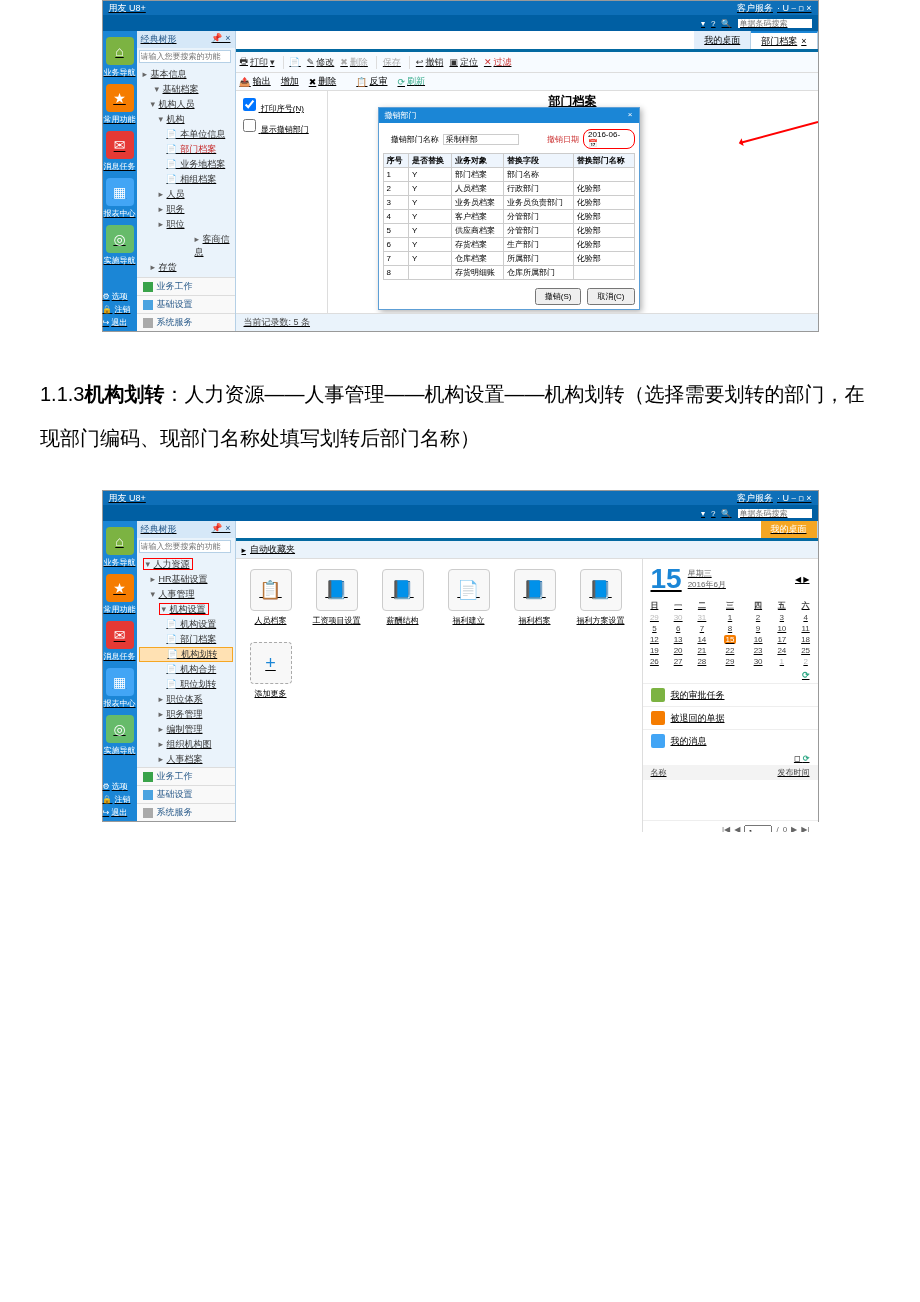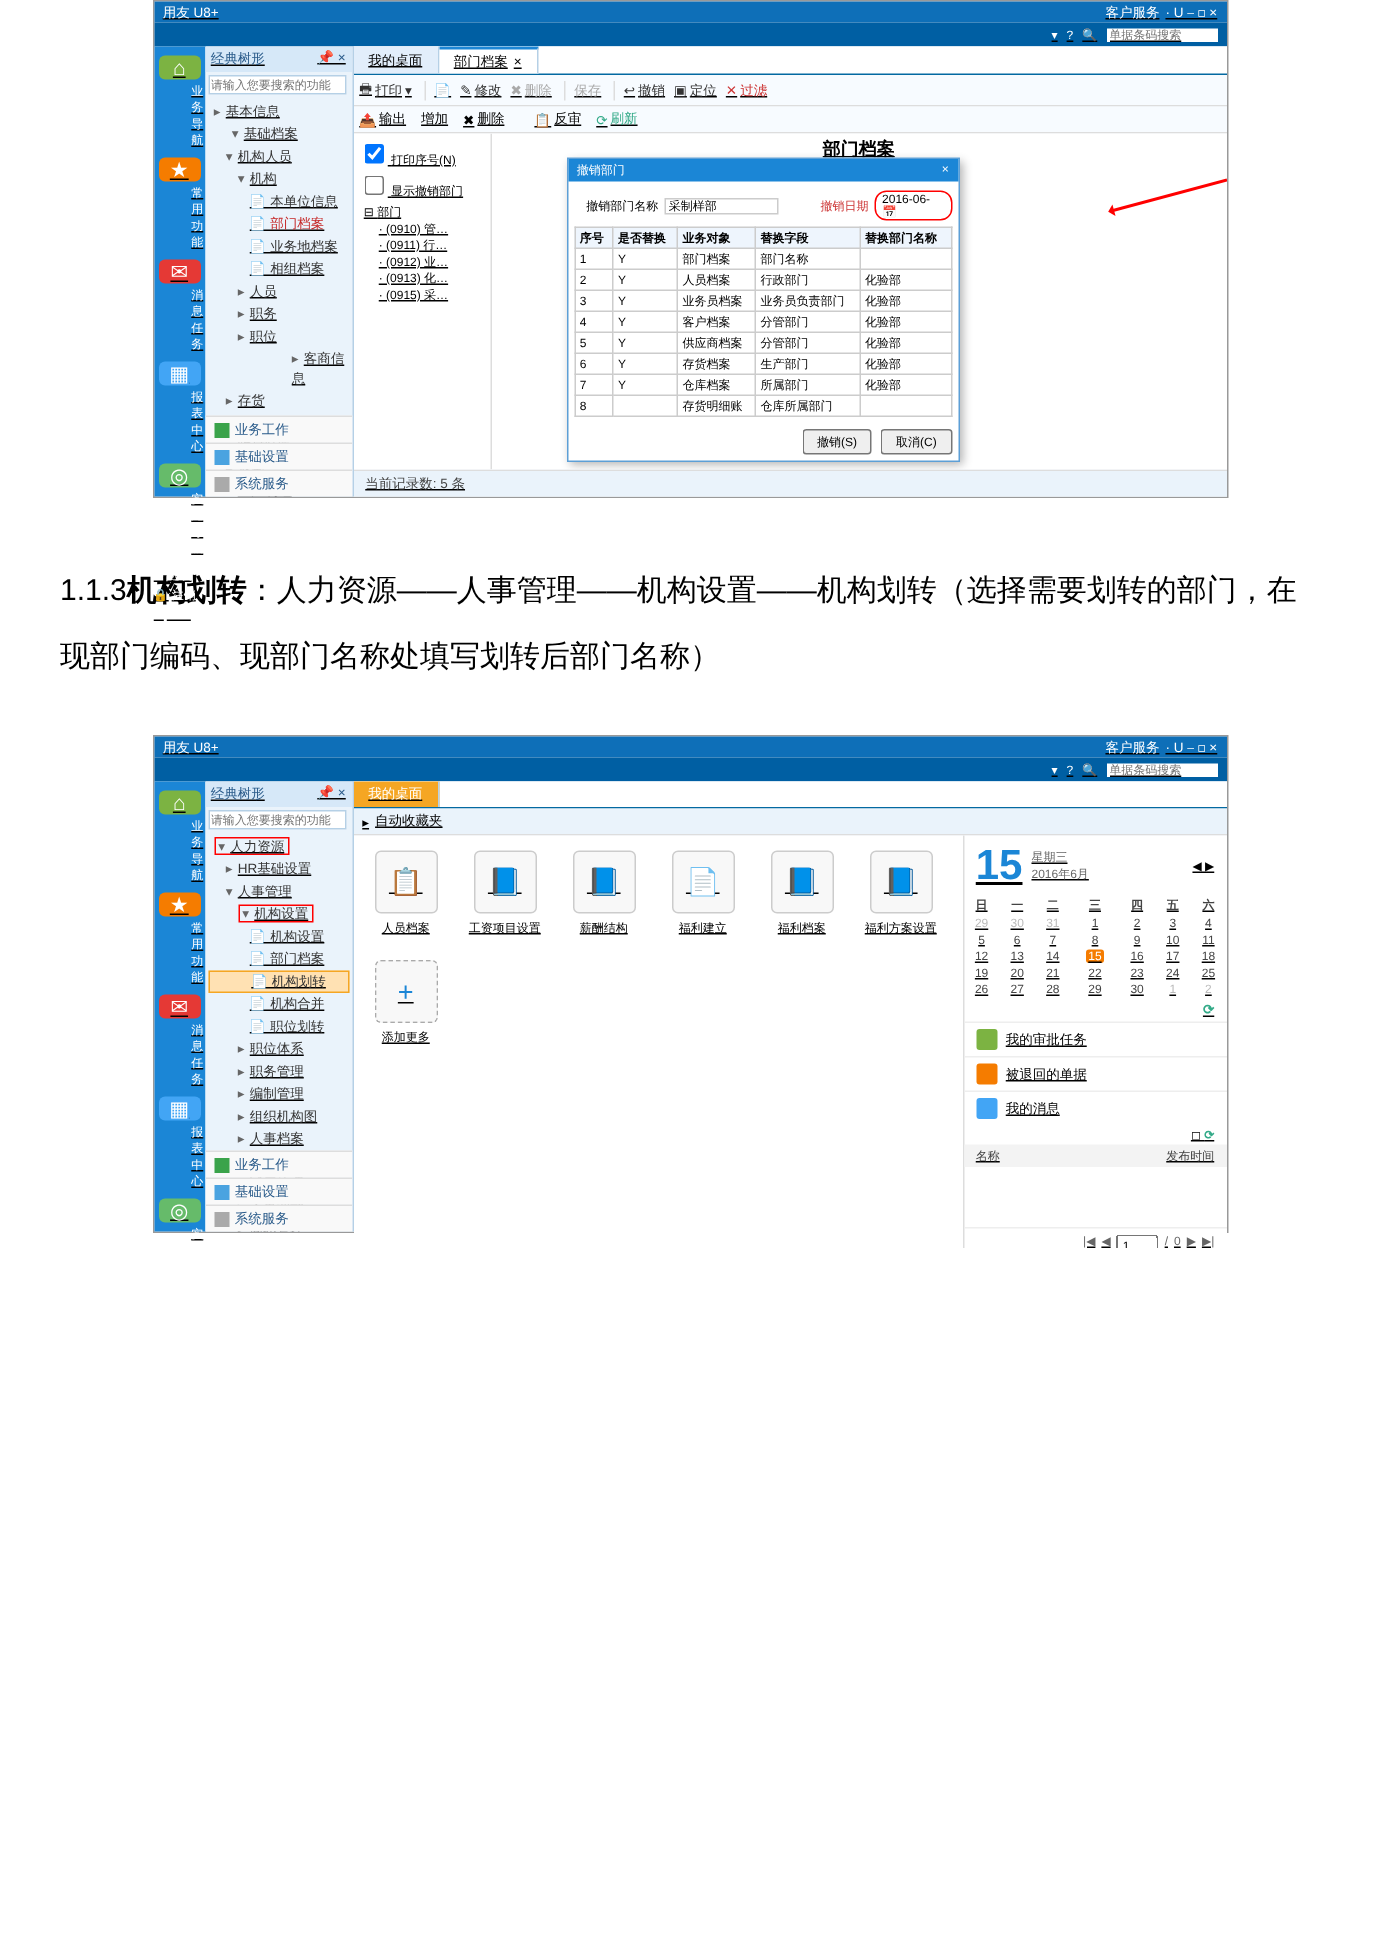"我的桌面" .tab-row { border-bottom: 1px solid #0369a1 -> 3px solid #0369a1; justify-content: none -> flex-end }
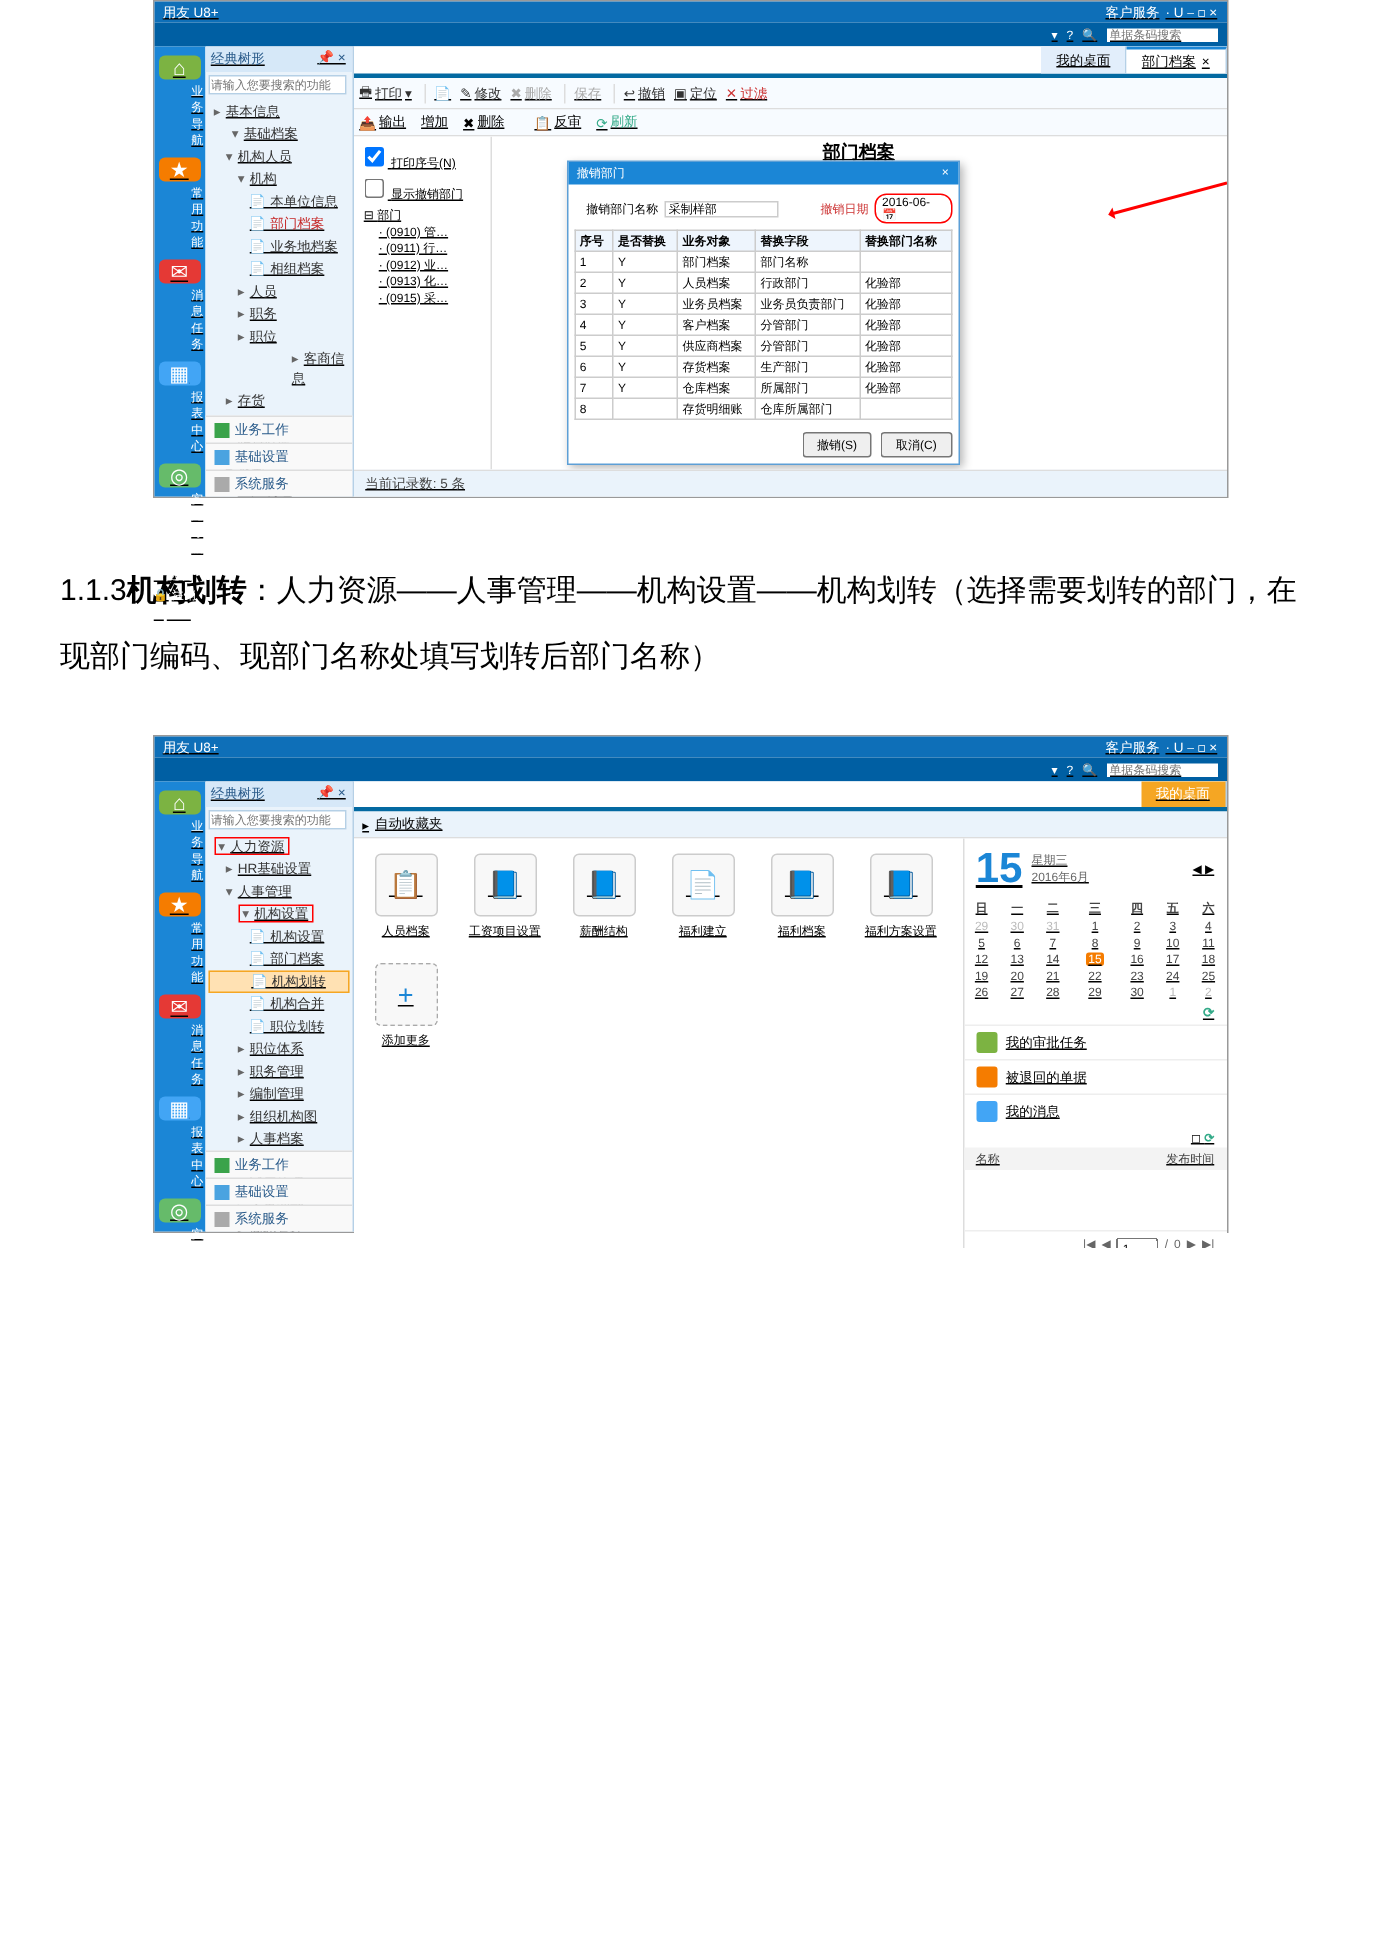"业务导航" .rail-label { margin-left: 24px -> none }
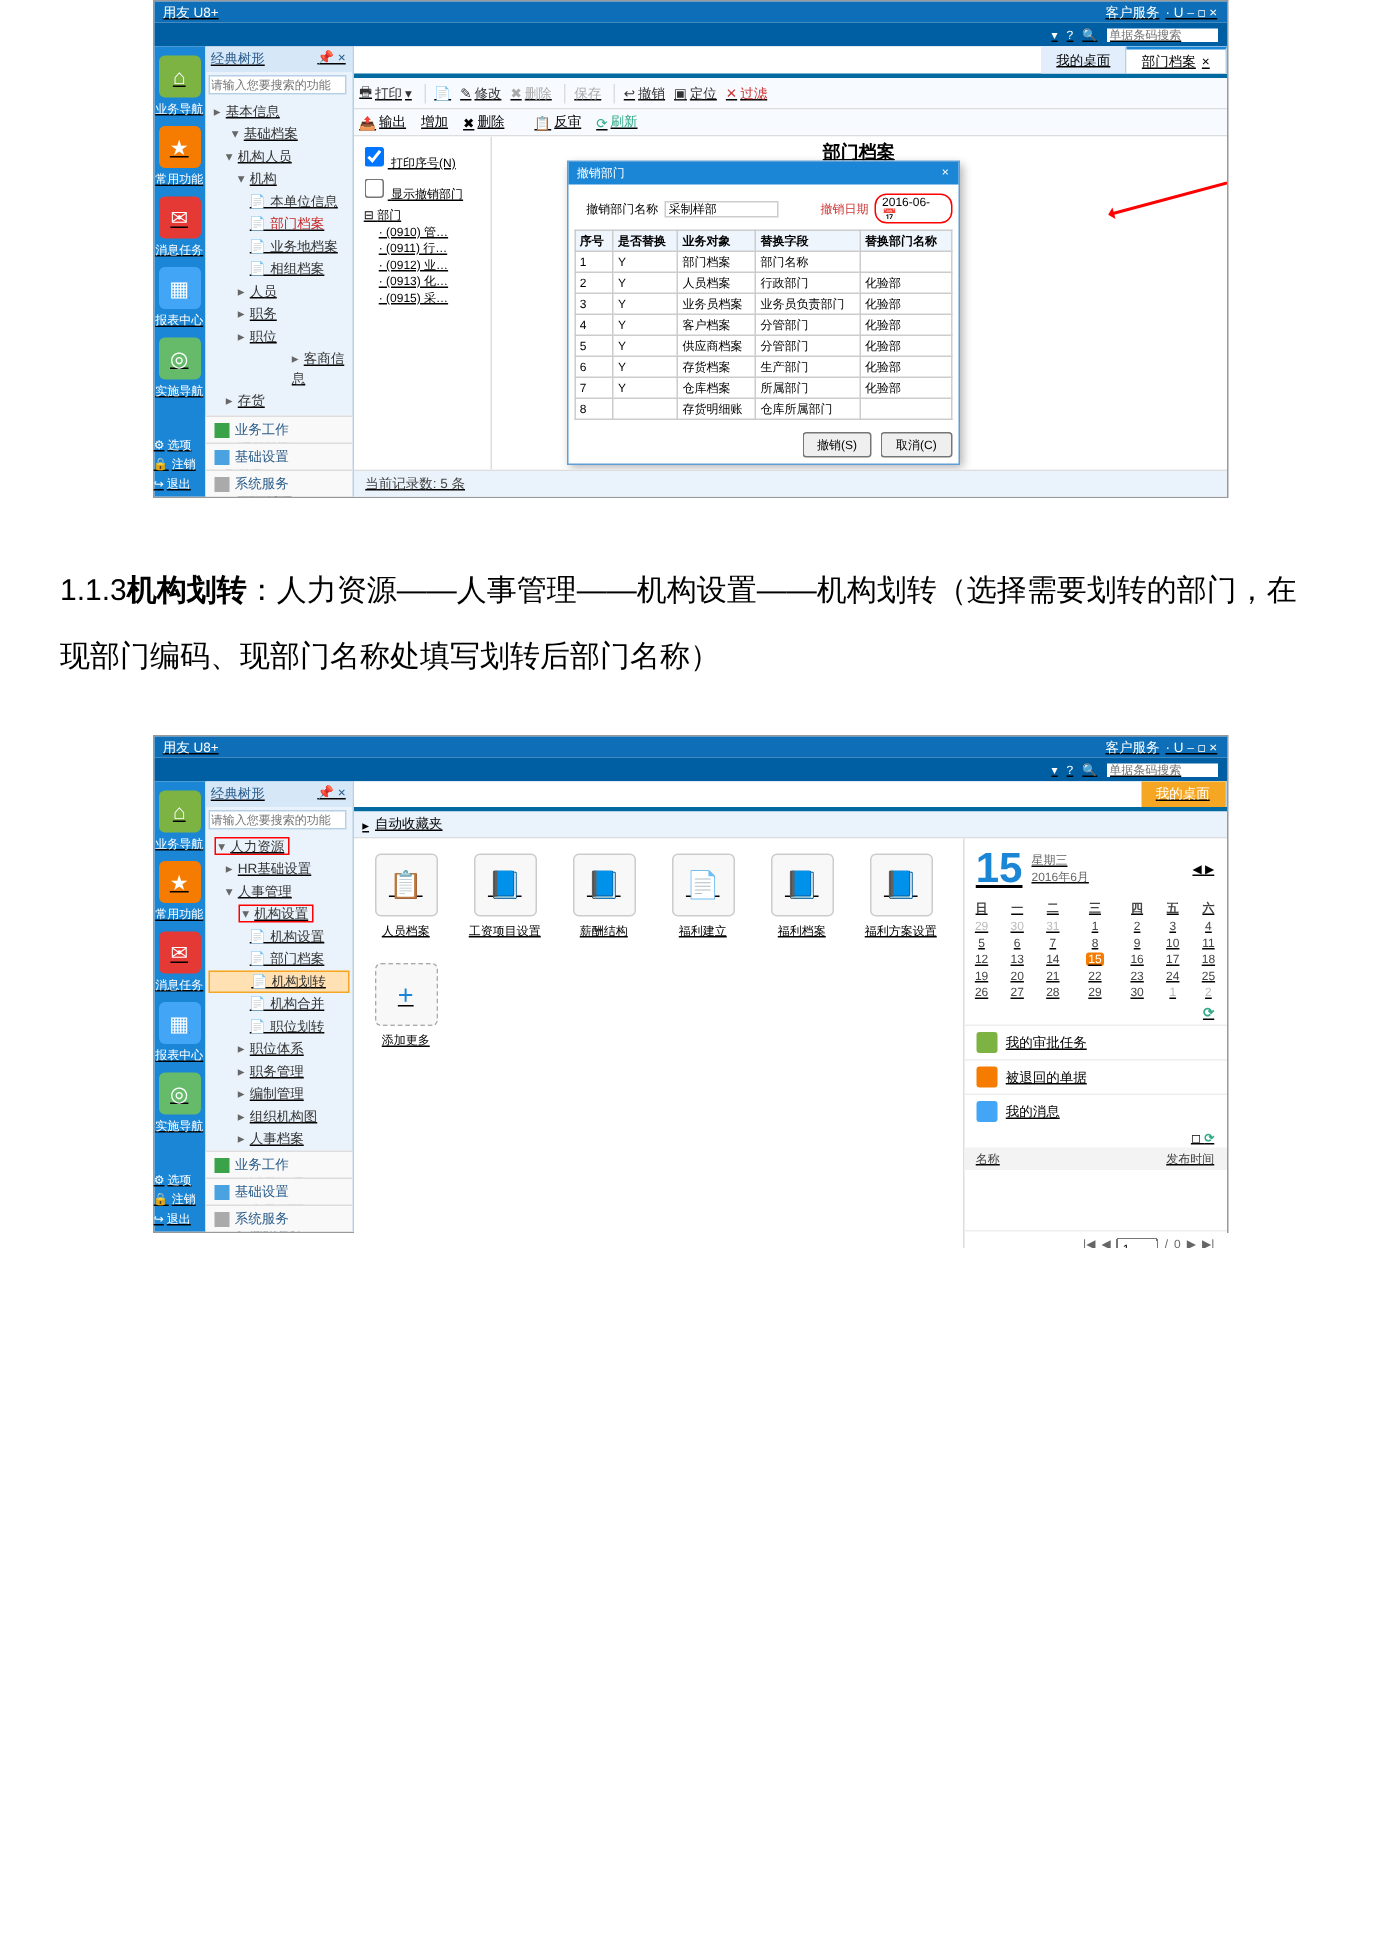"⊟ 部门" div.dept-tree { html: <div> <div>⊟ <span>部门</span></div> <div> <div>· (0910) 管…</div> <div>· (0911) 行…</div> <div>· (0912) 业…</div> <div>· (0913) 化…</div> <div>· (0915) 采…</div> </div> </div> -> none }
